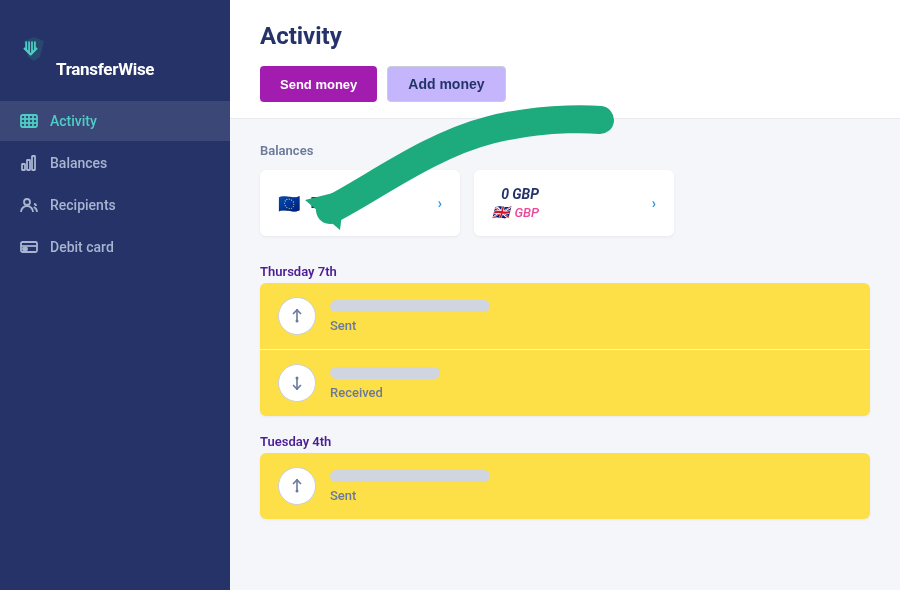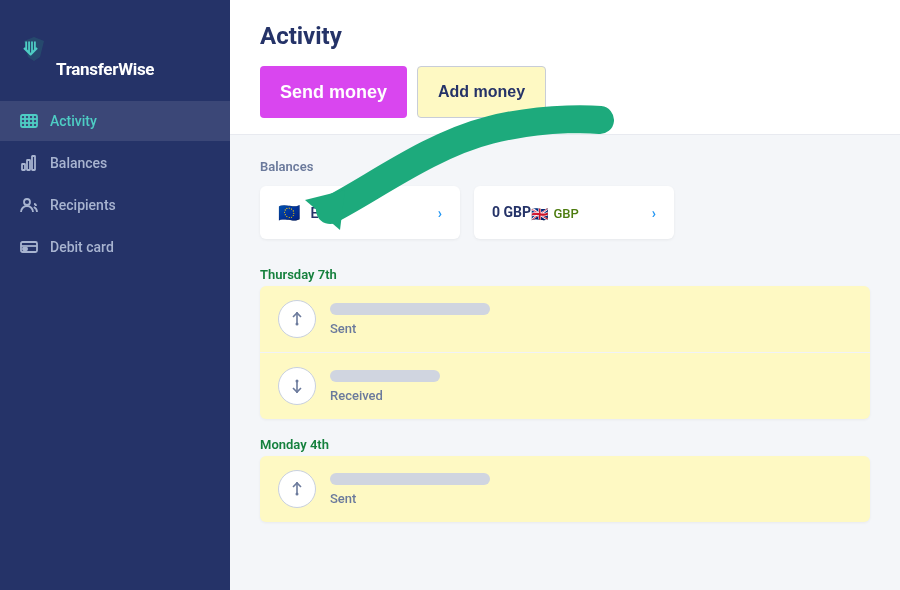"Send money" .btn-send { background: #d946ef -> #a21caf; font-size: 18px -> 13px }
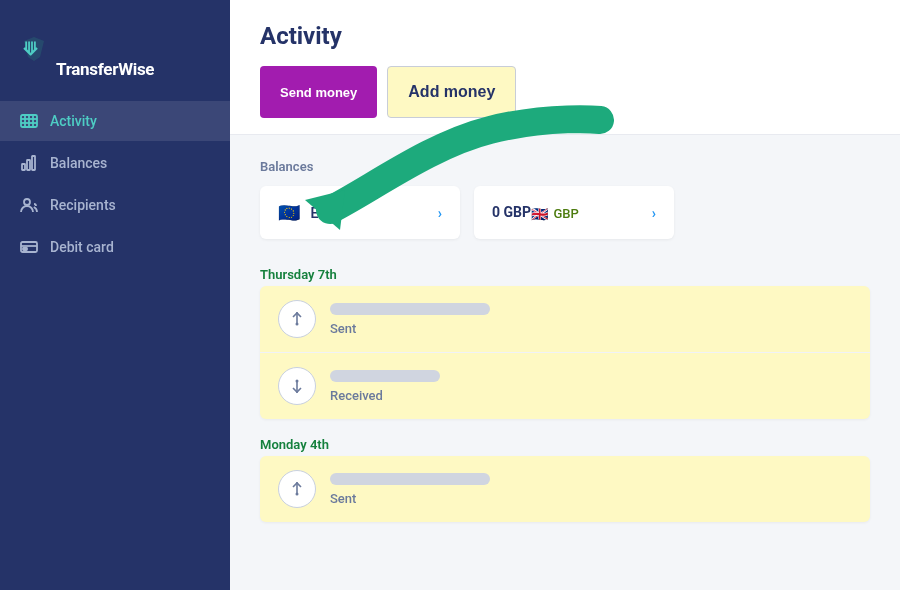"Add money" .btn-add { background: #fef9c3 -> #c4b5fd; font-size: 16px -> 14px; padding: 16px 20px -> 9px 20px }
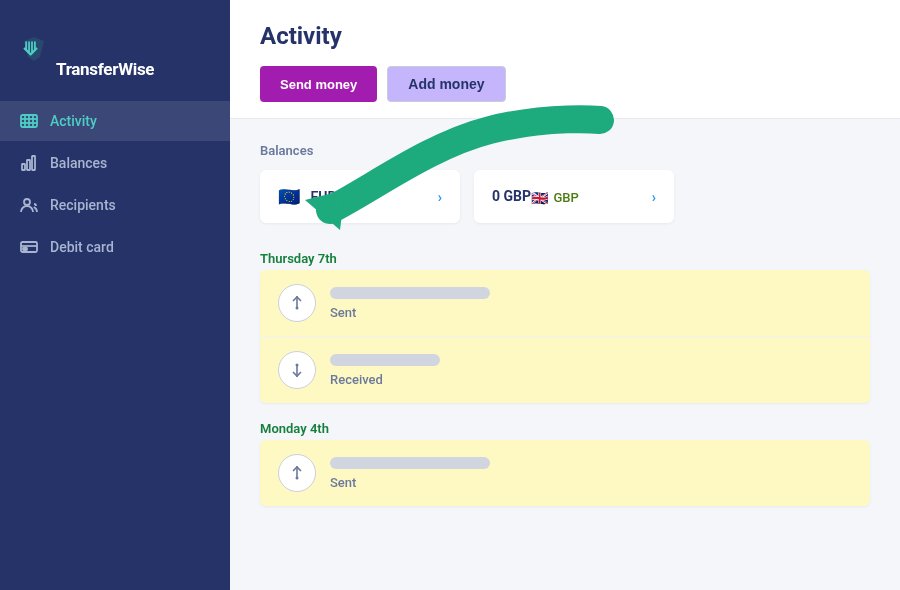"0 GBP" div { align-items: flex-start -> flex-end; flex-direction: none -> column; font-style: none -> italic }
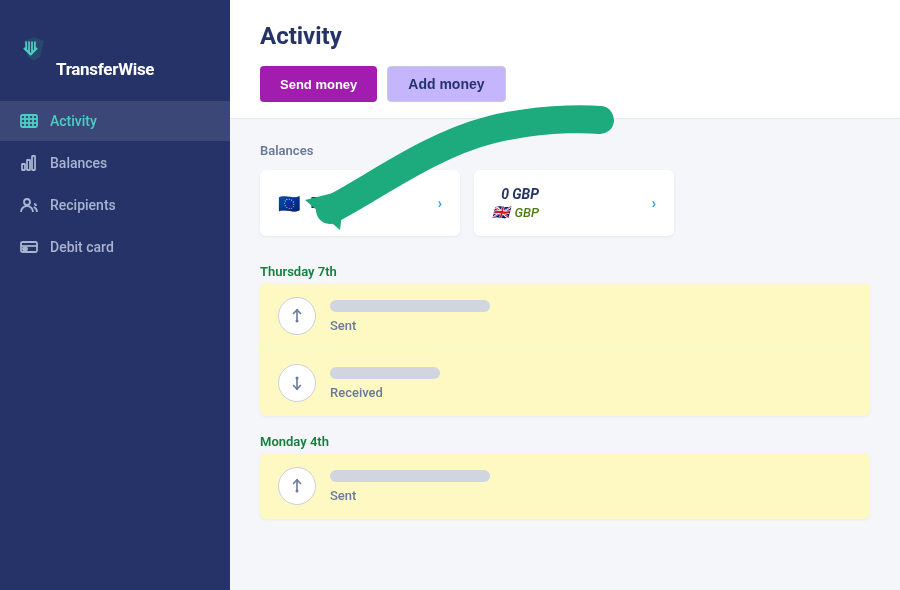"GBP" span.currency-label { color: #4d7c0f -> #ec4899 }
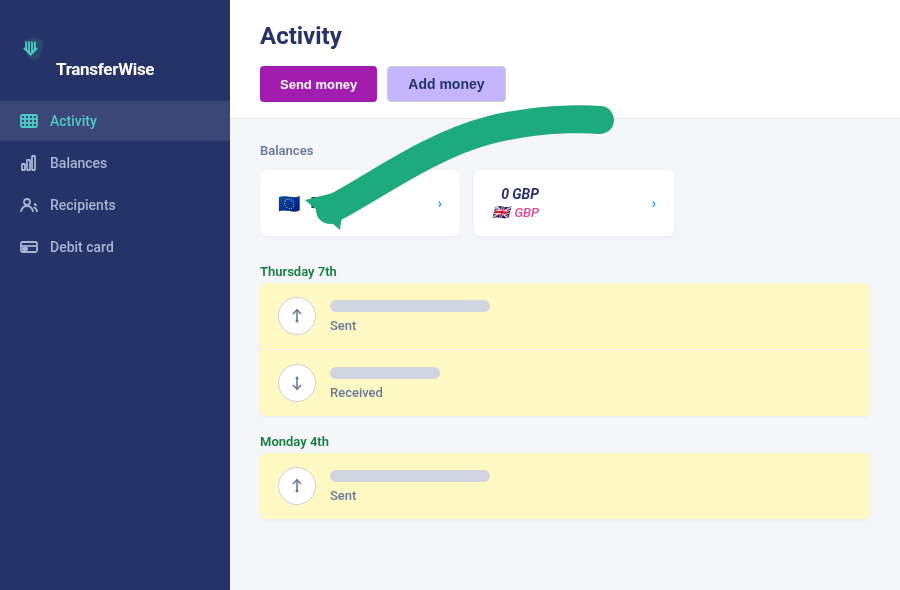"Thursday 7th" .day-label { color: #15803d -> #4c1d95 }
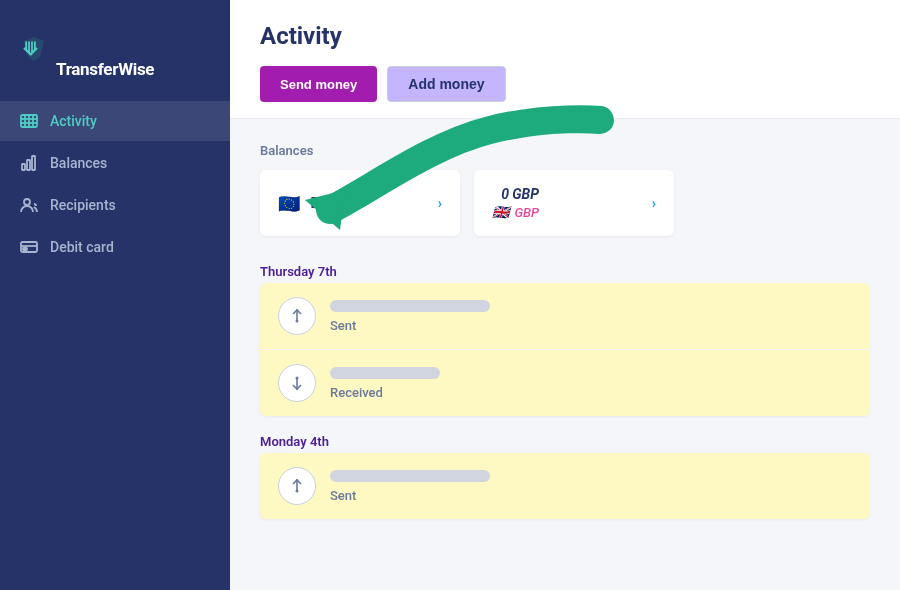"Sent" .transaction-list { background: #fef9c3 -> #fde047 }
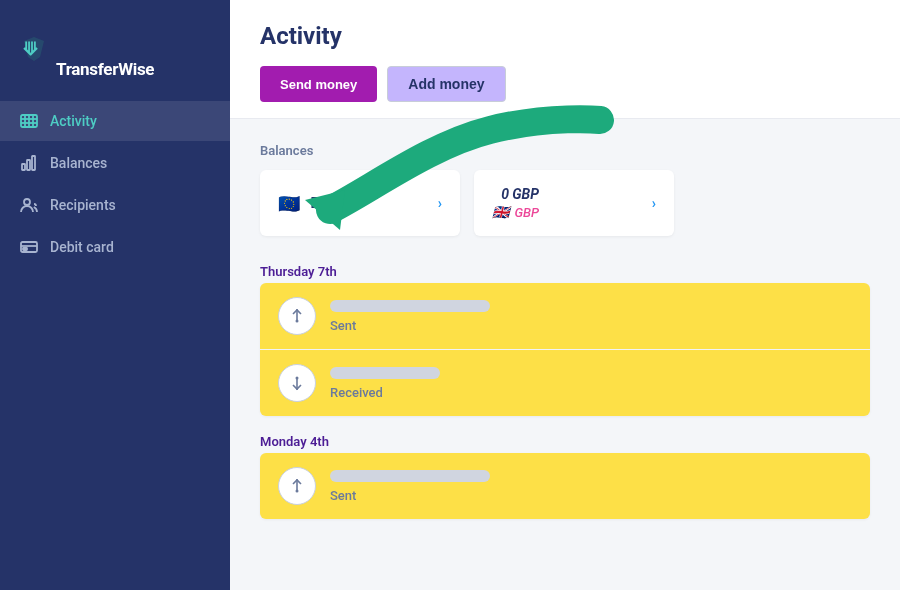"Monday 4th" div.day-label { text: Monday -> Tuesday }
